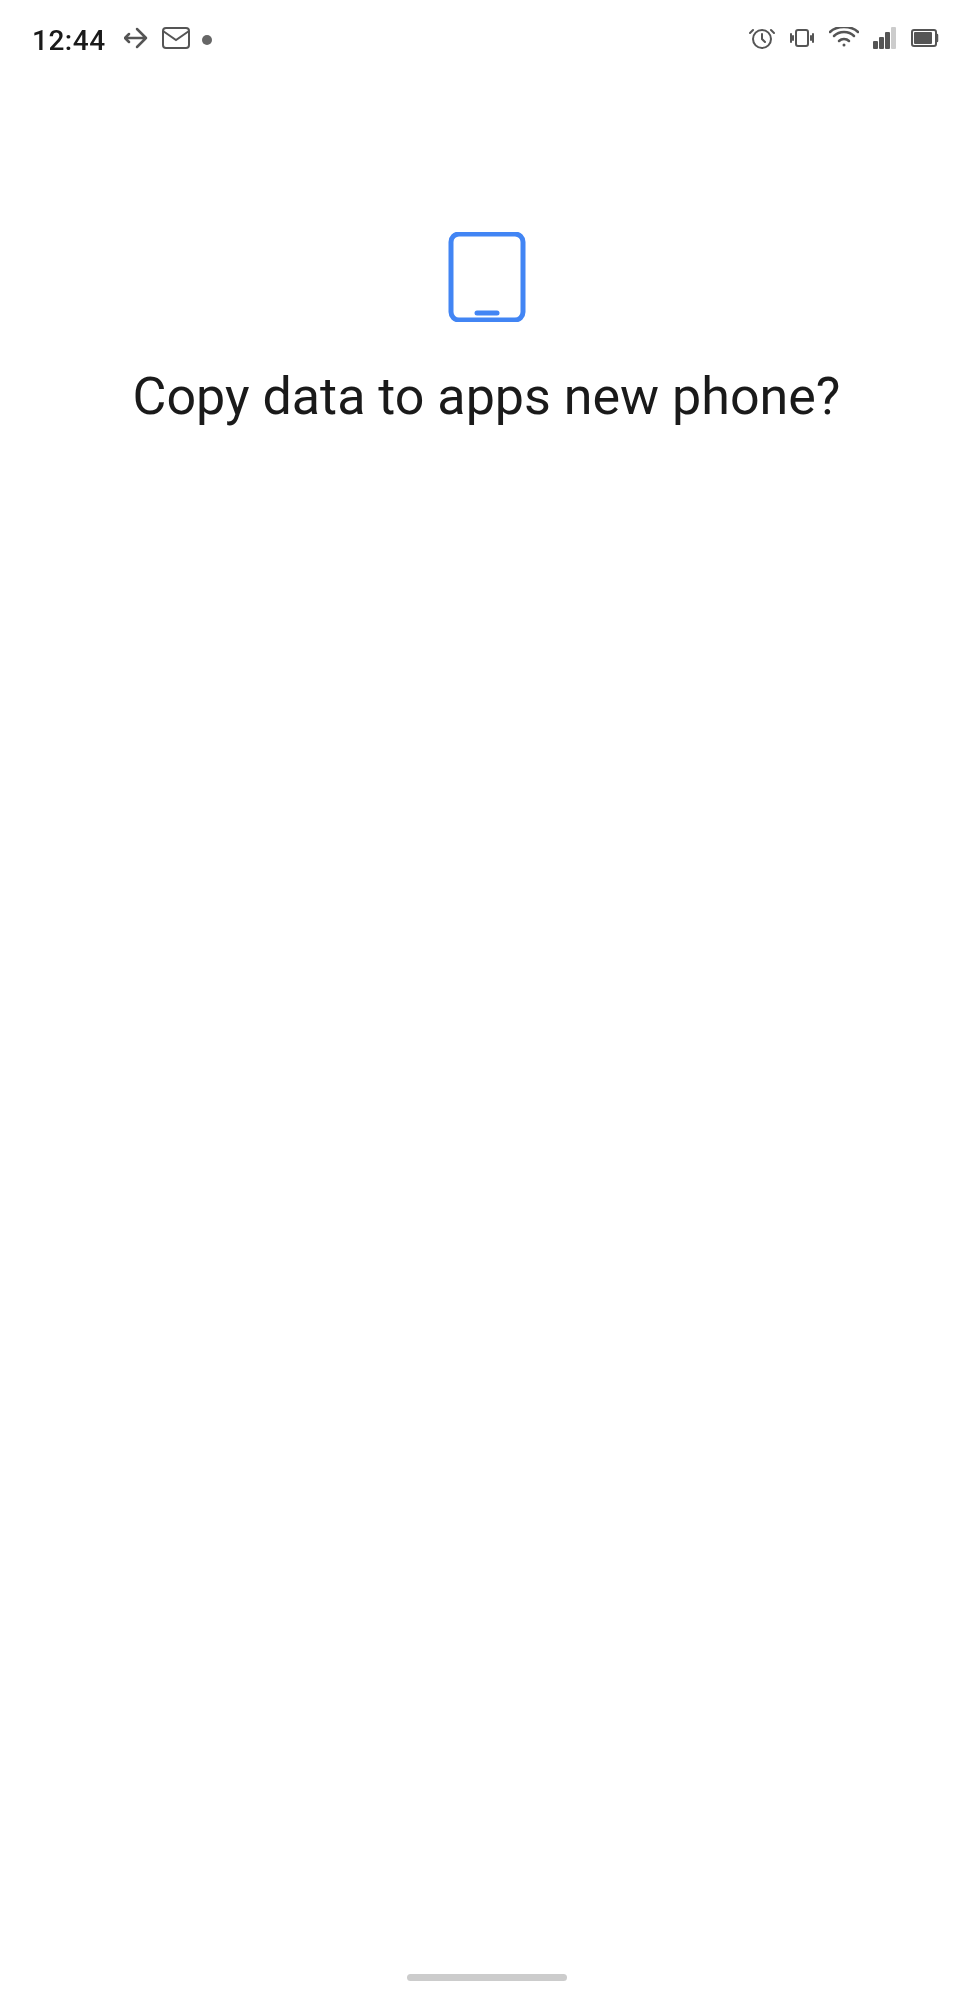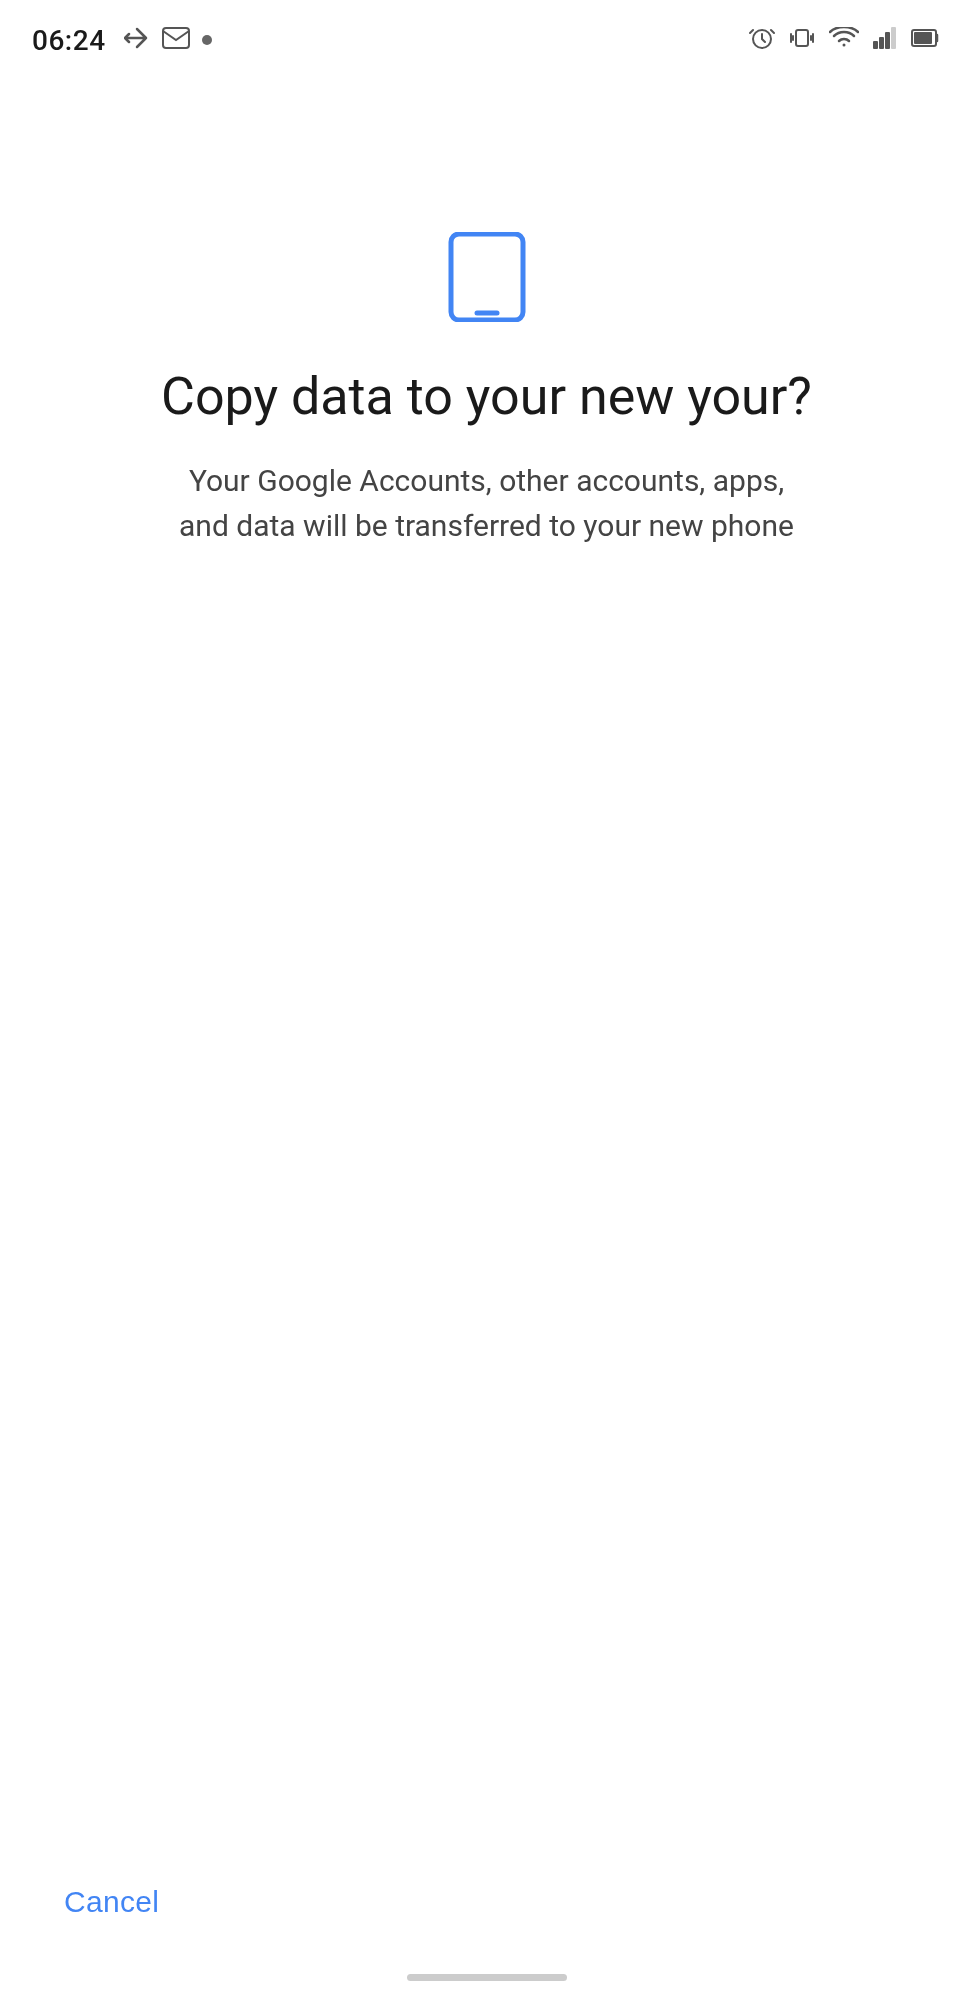"06:24" span.status-time { text: 06:24 -> 12:44 }
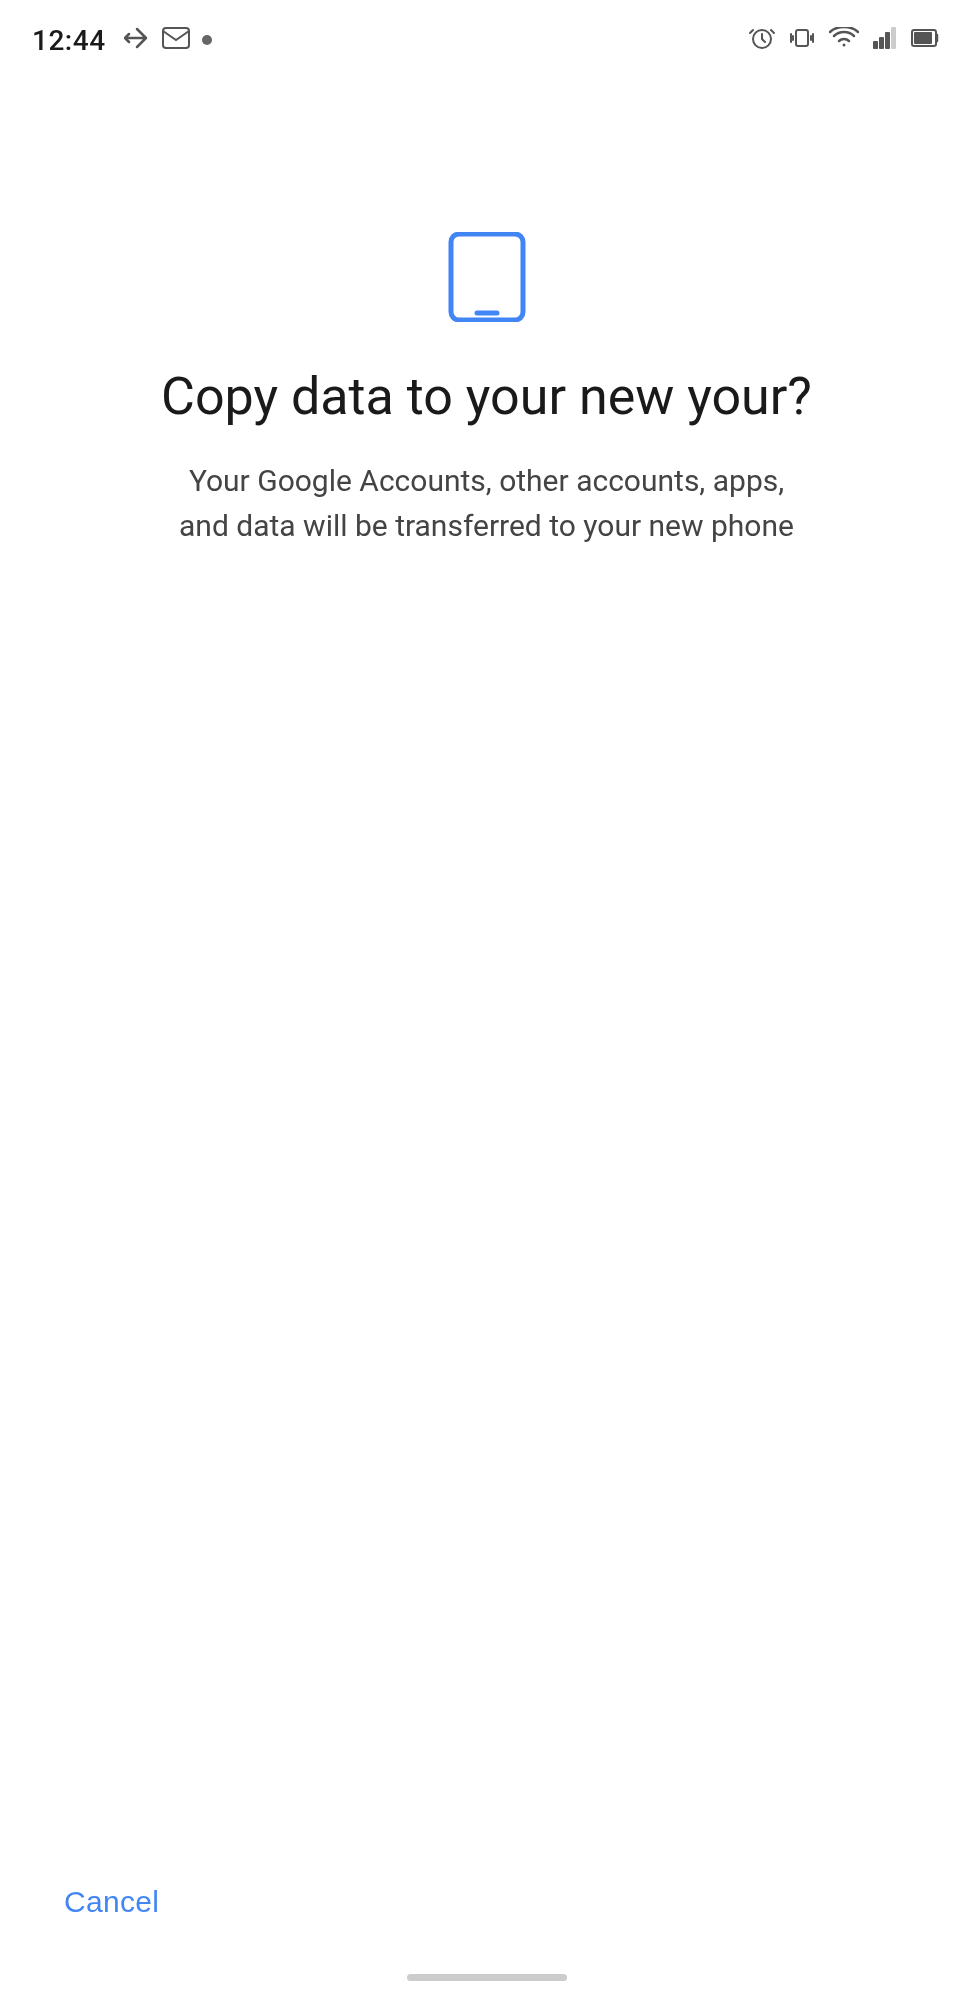"Copy data to your new" h1.page-title { text: your new your -> apps new phone }
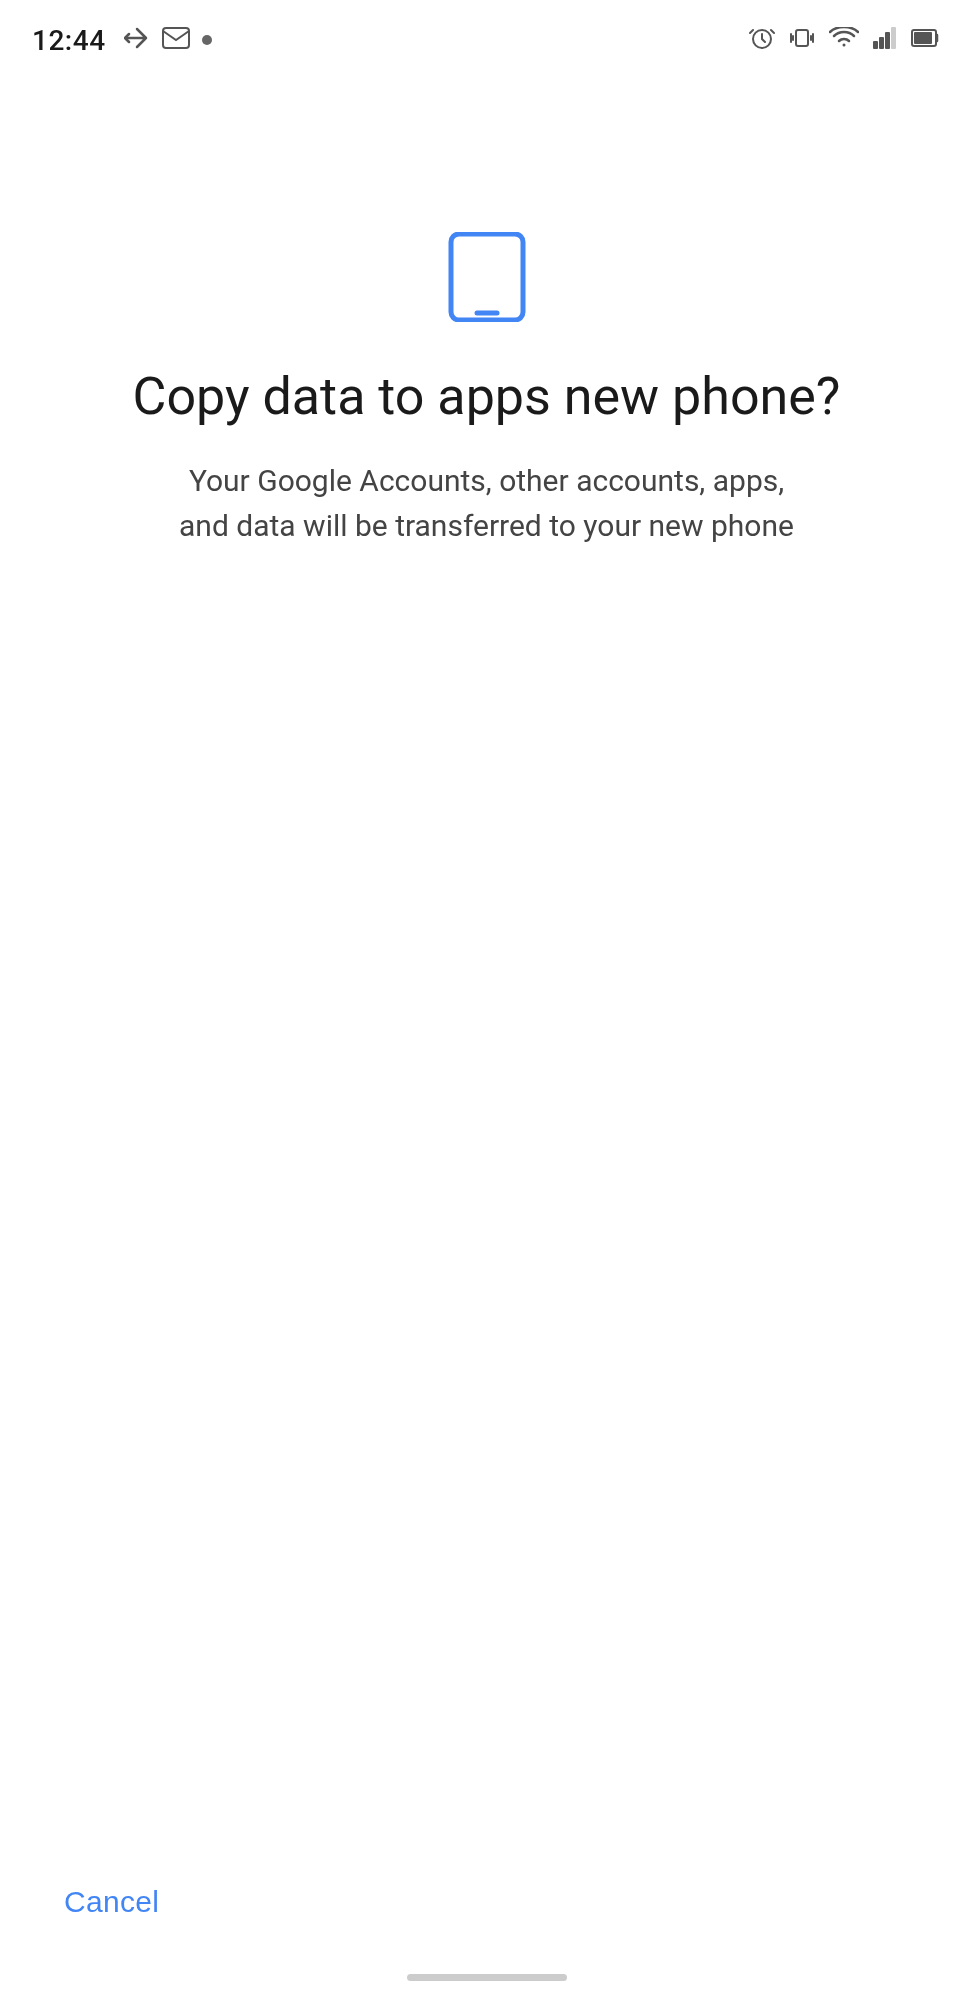"Your Google Accounts, other accounts," p.page-subtitle { html: <p>Your Google Accounts, other accounts, apps, and data will be transferred to your new phone</p> -> none }
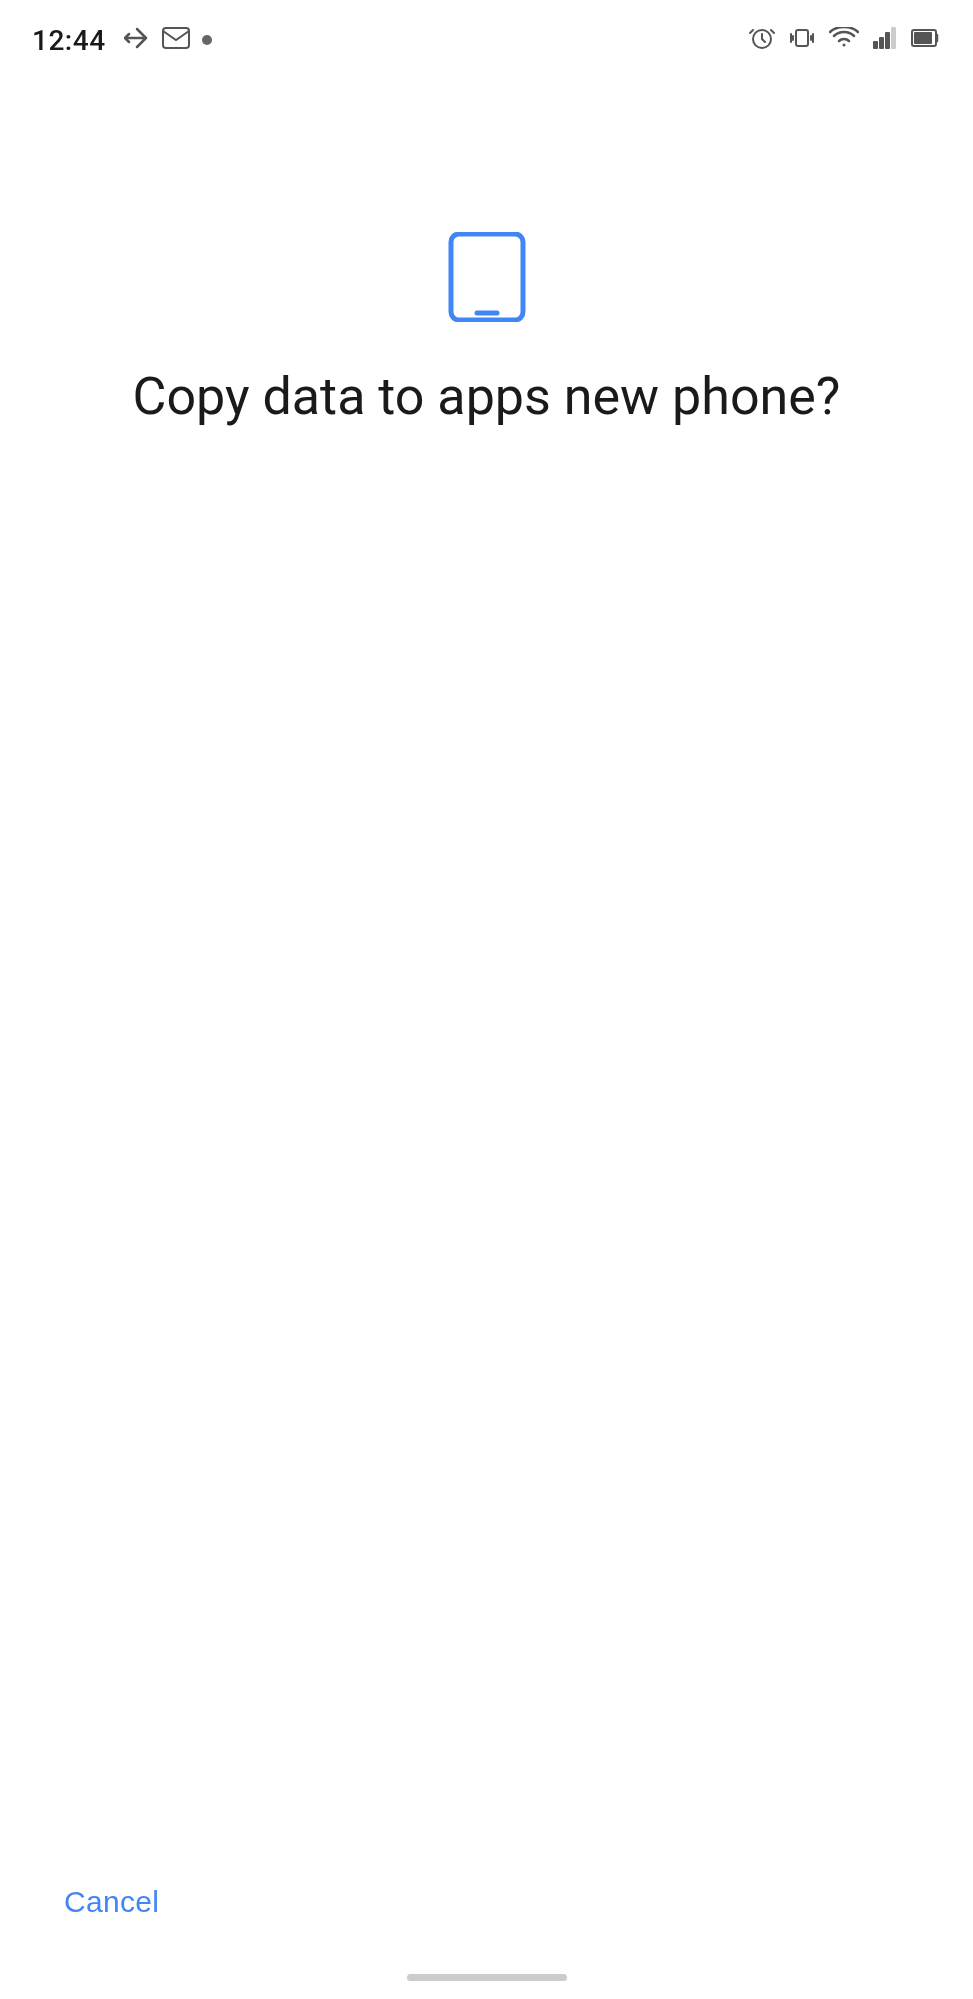"Cancel" button.cancel-button { html: <button>Cancel</button> -> none }
